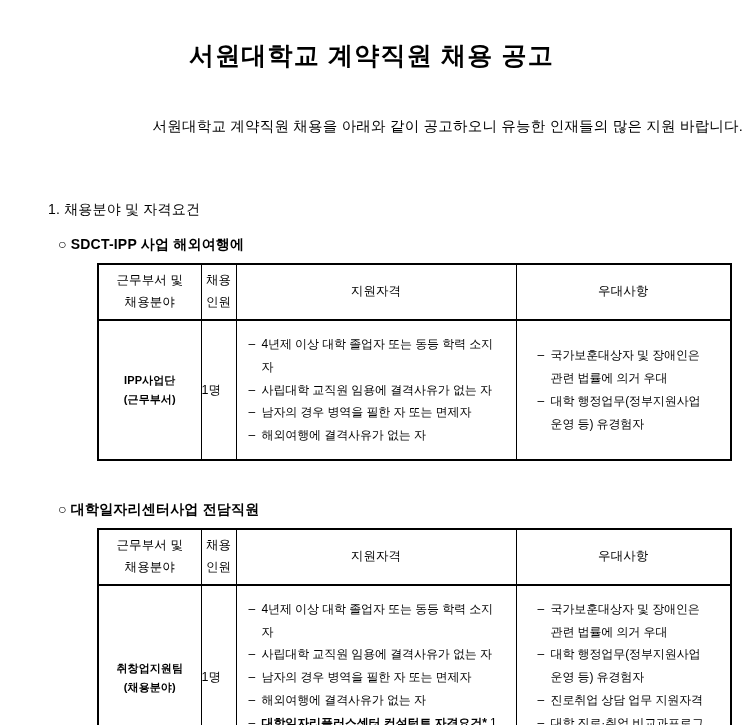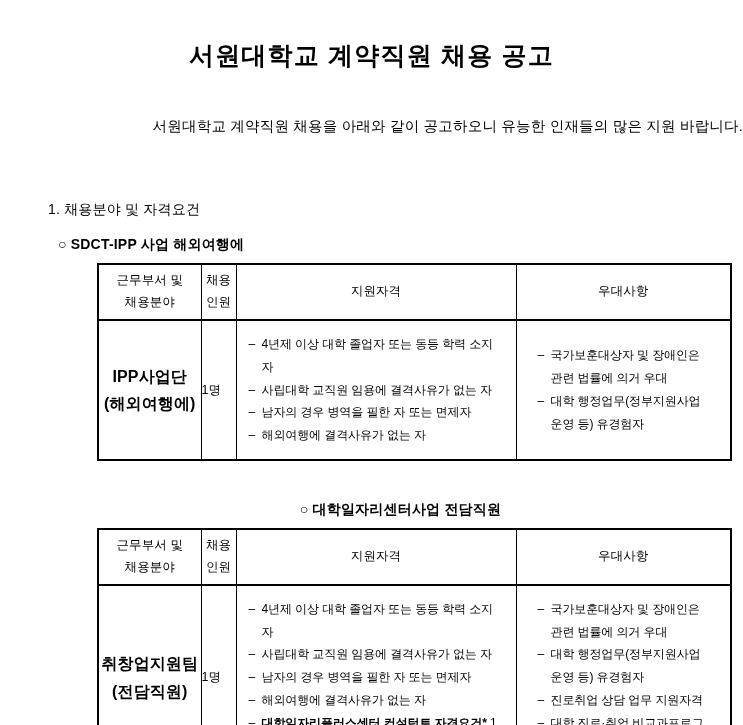"IPP사업단" td.dept { font-size: 16px -> 11px }
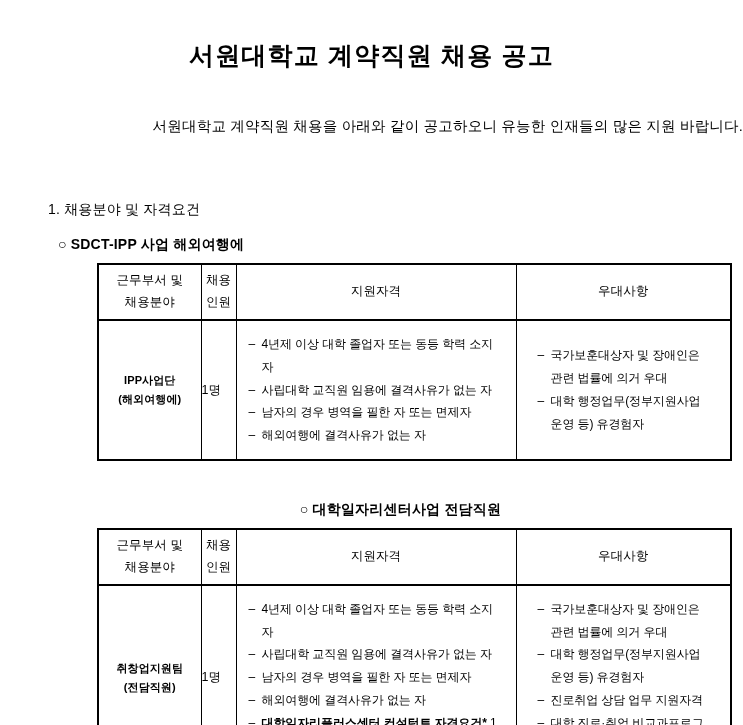"(해외여행에)" div { text: 해외여행에 -> 근무부서 }
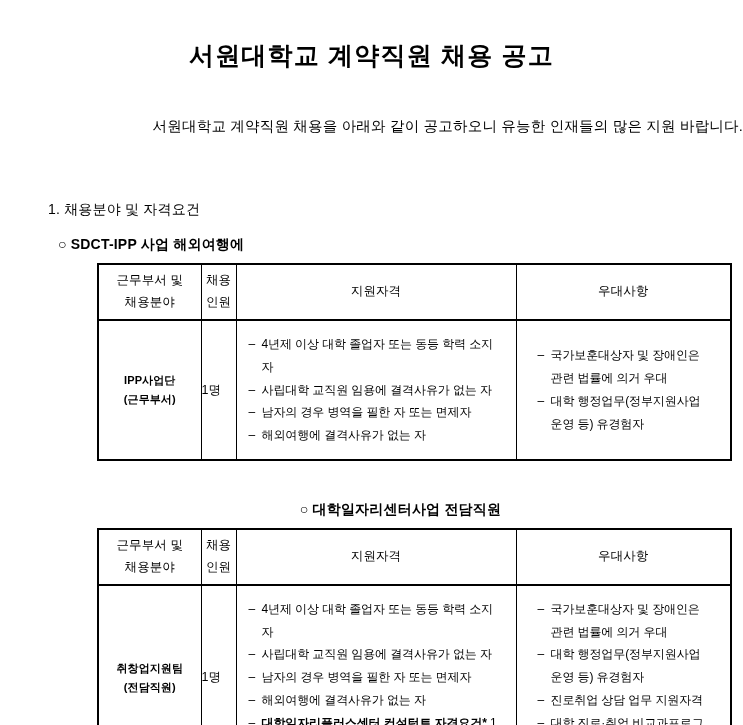"○ 대학일자리센터사업 전담직원" .subsection.spaced-top { text-align: center -> none }
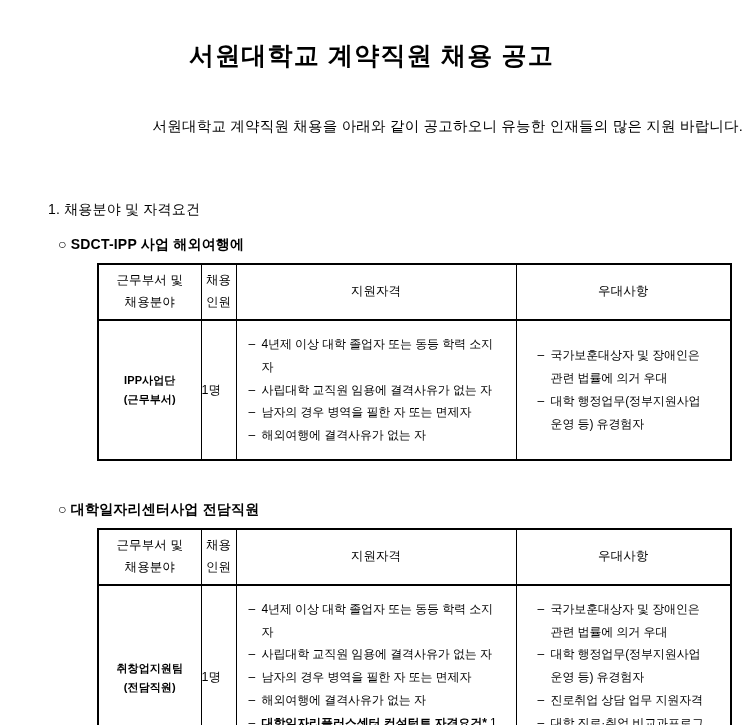"(전담직원)" div { text: 전담직원 -> 채용분야 }
